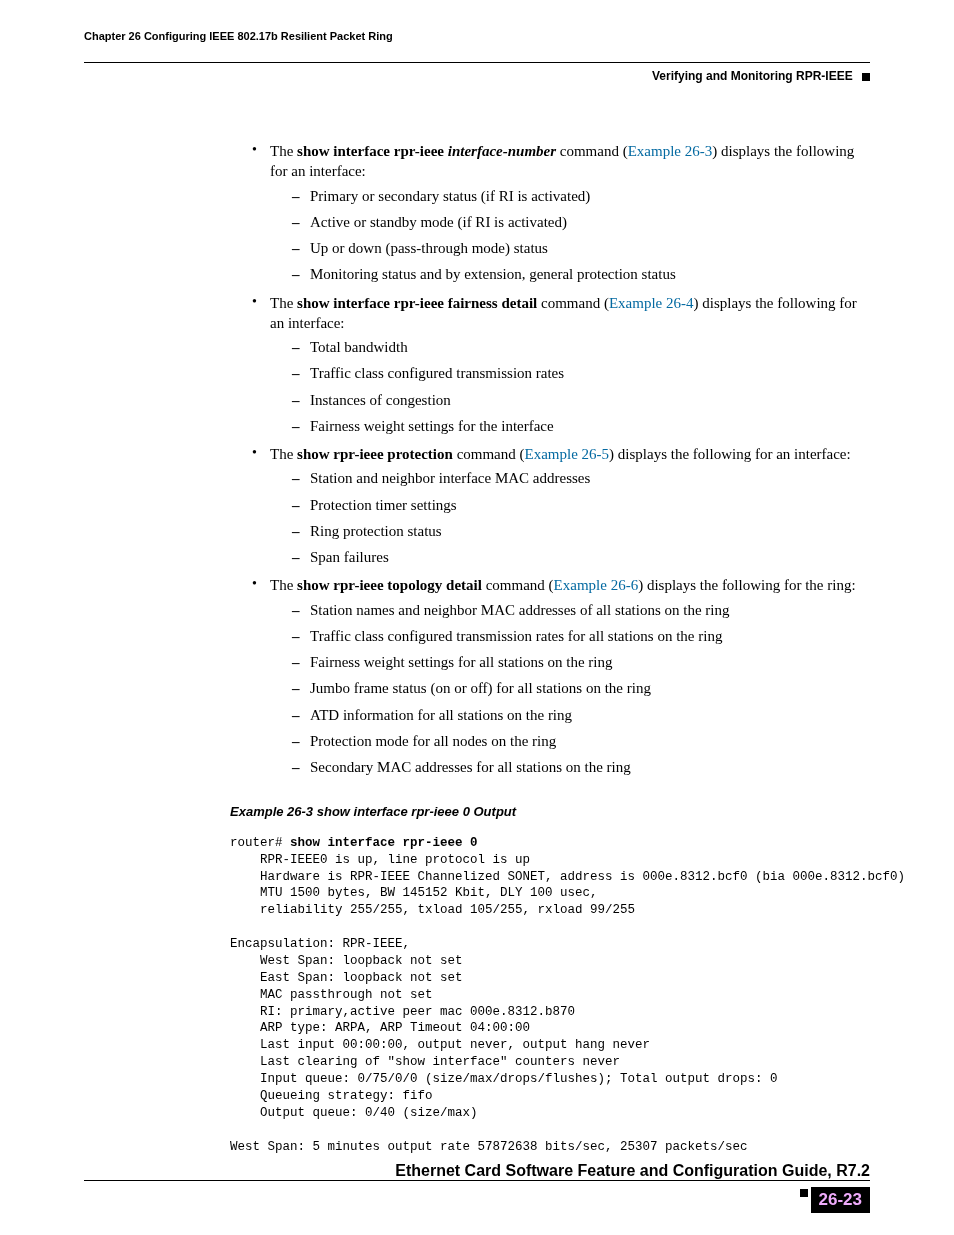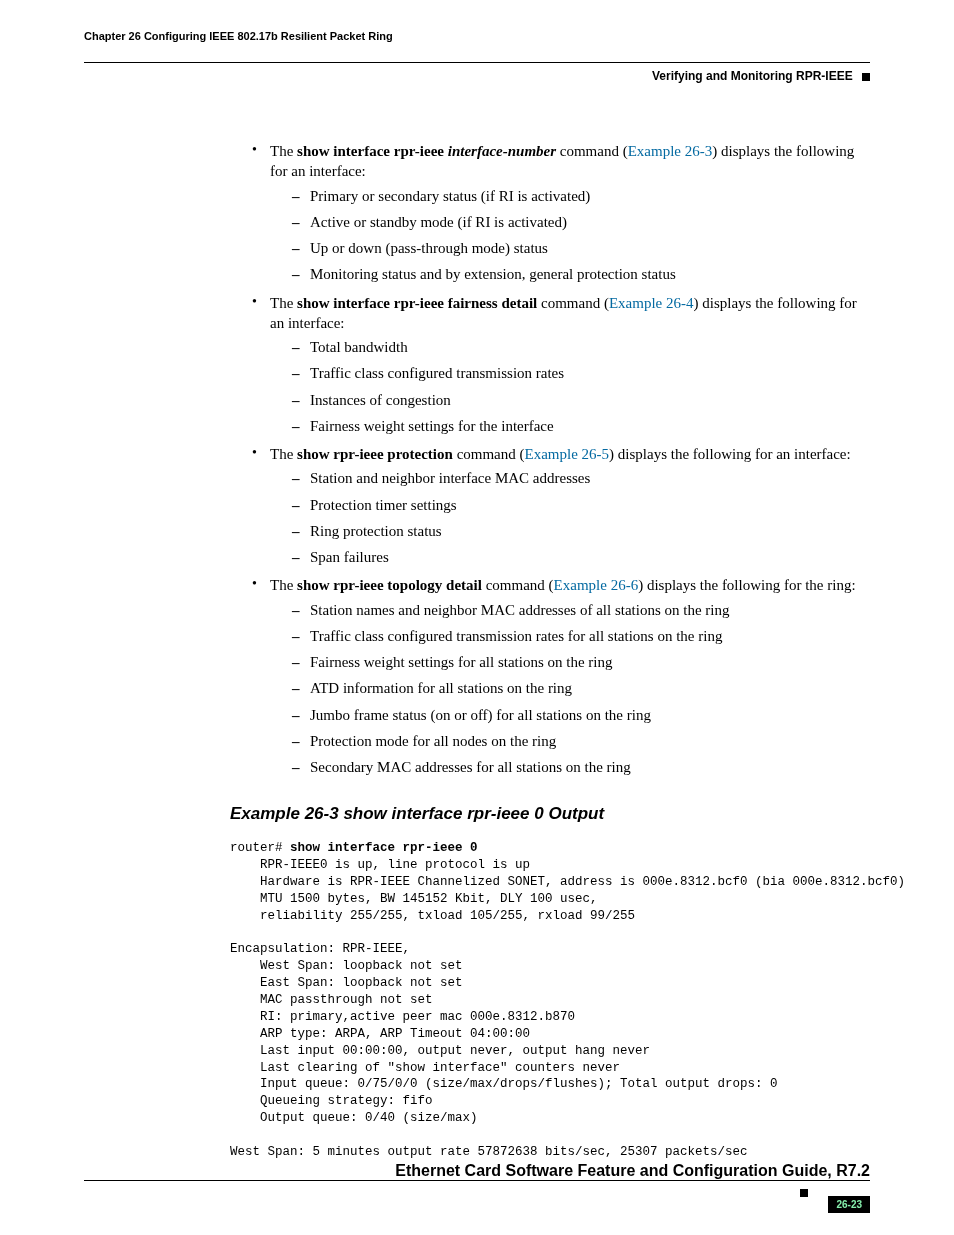"ATD information for all stations" li { order: before "Jumbo frame status (on or" -> after "Jumbo frame status (on or" }
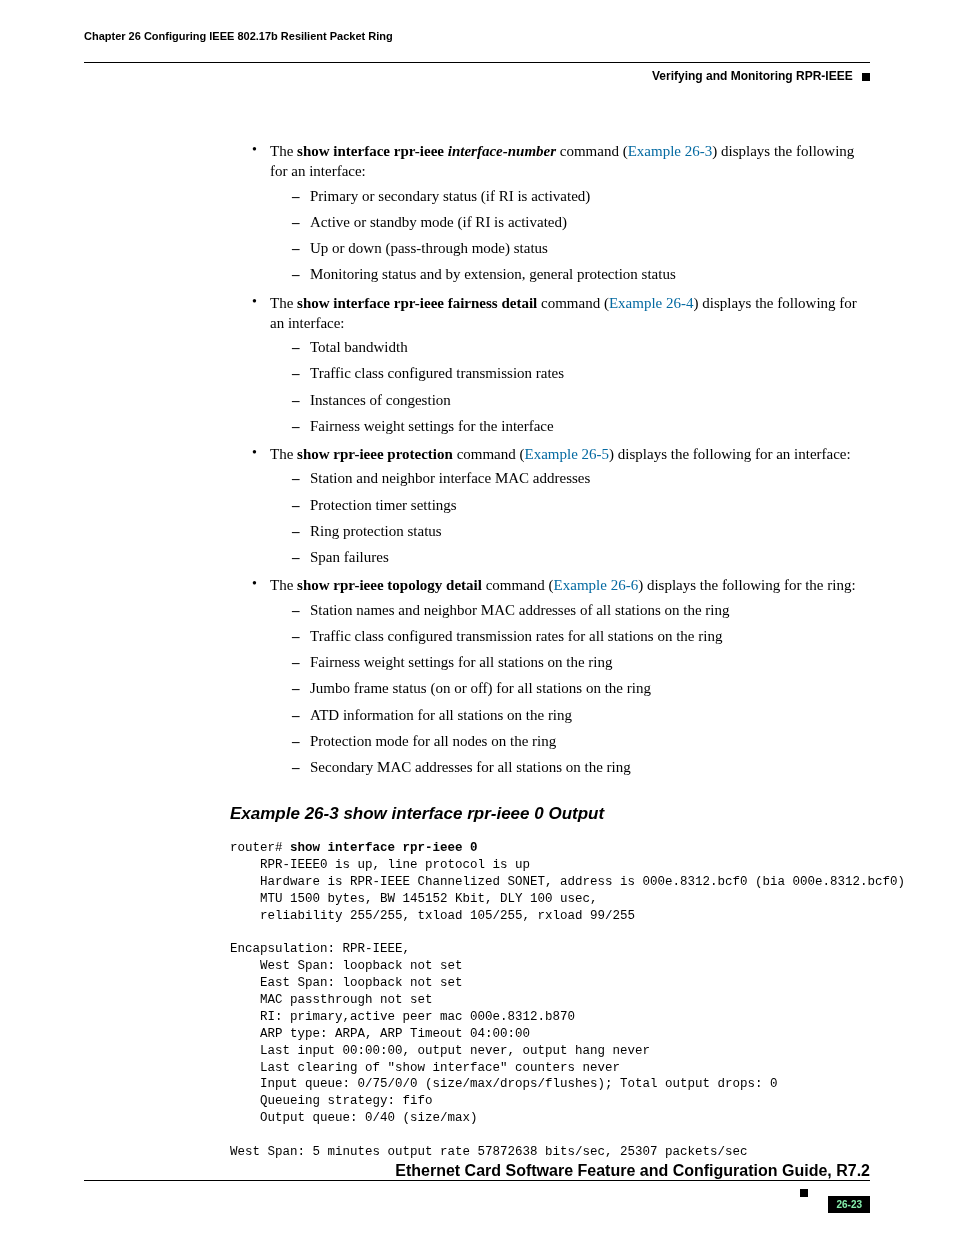"Example 26-3 show interface rpr-ieee" .example-title { font-size: 17px -> 13px }
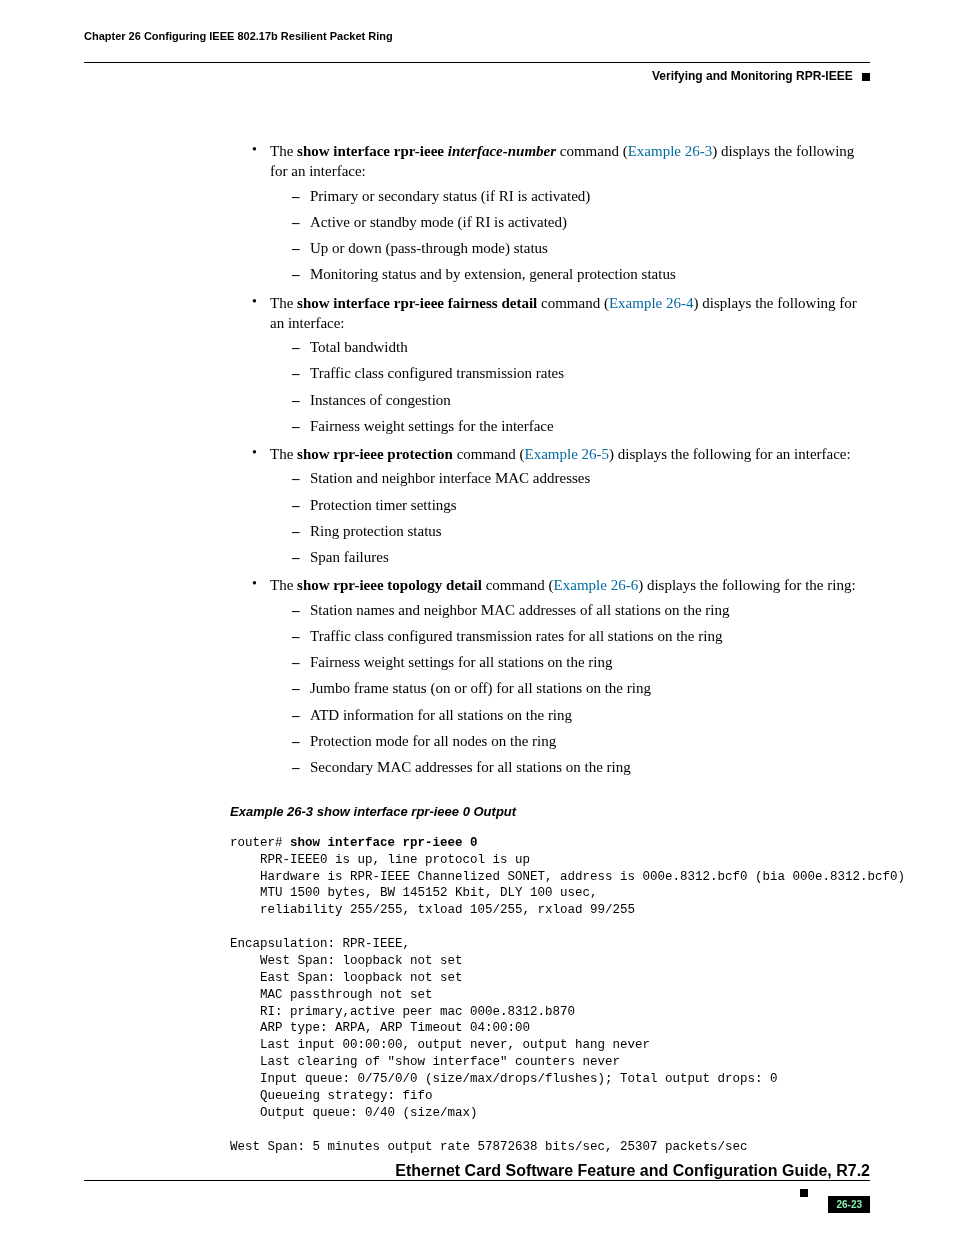"26-23" .page-num { color: #86efac -> #f0abfc; font-size: 10px -> 17px }
